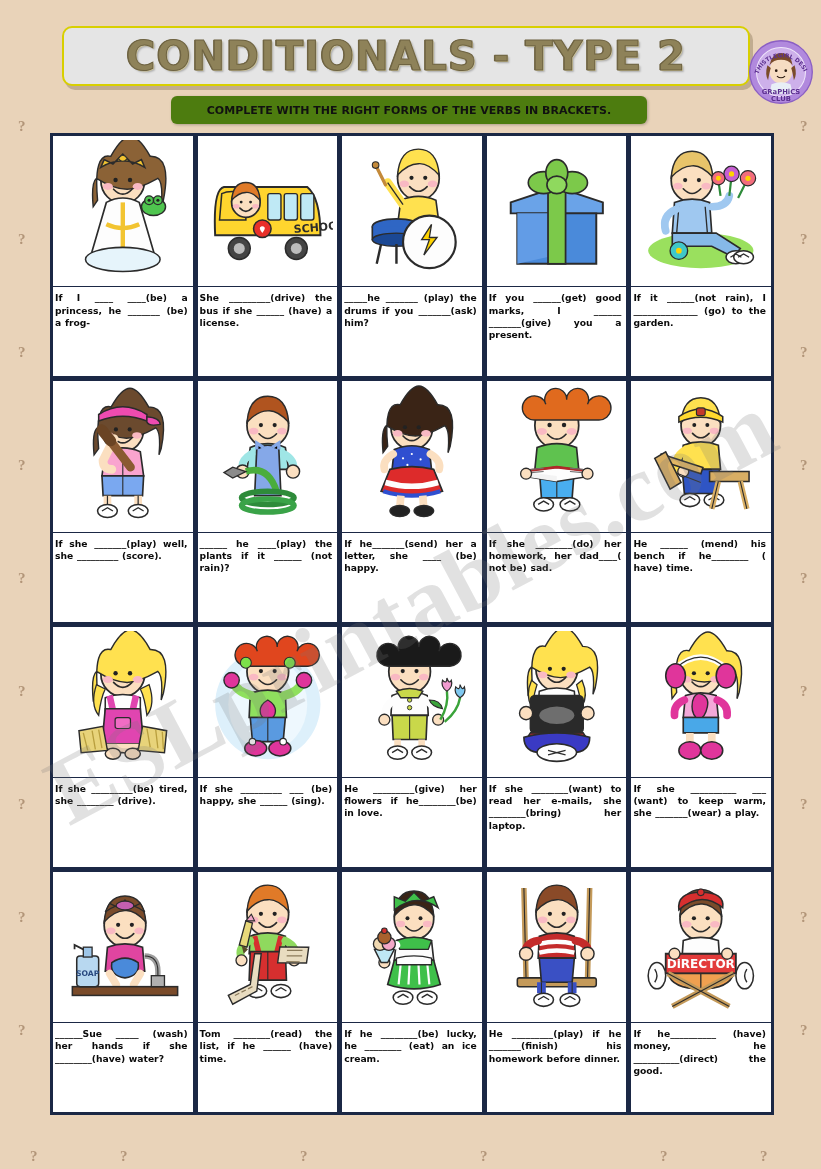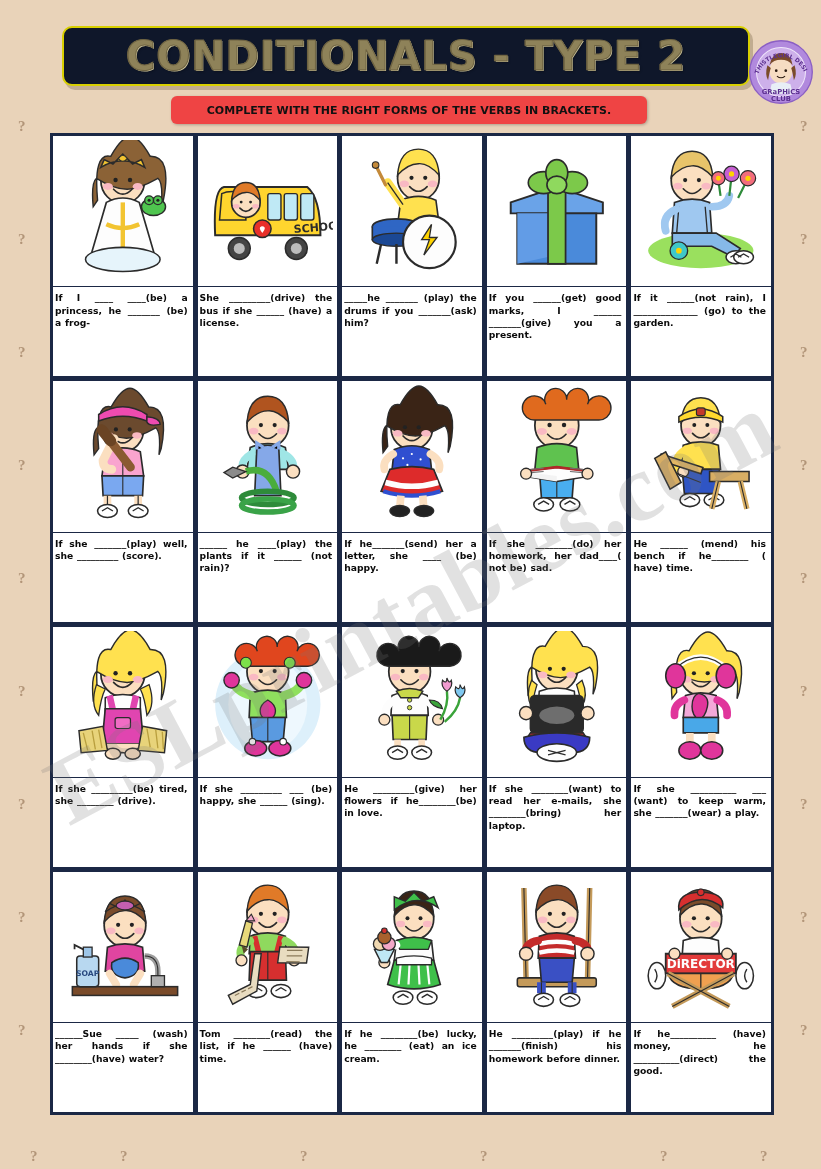"CONDITIONALS - TYPE 2" .title-banner { background: #0f172a -> #e5e5e5 }
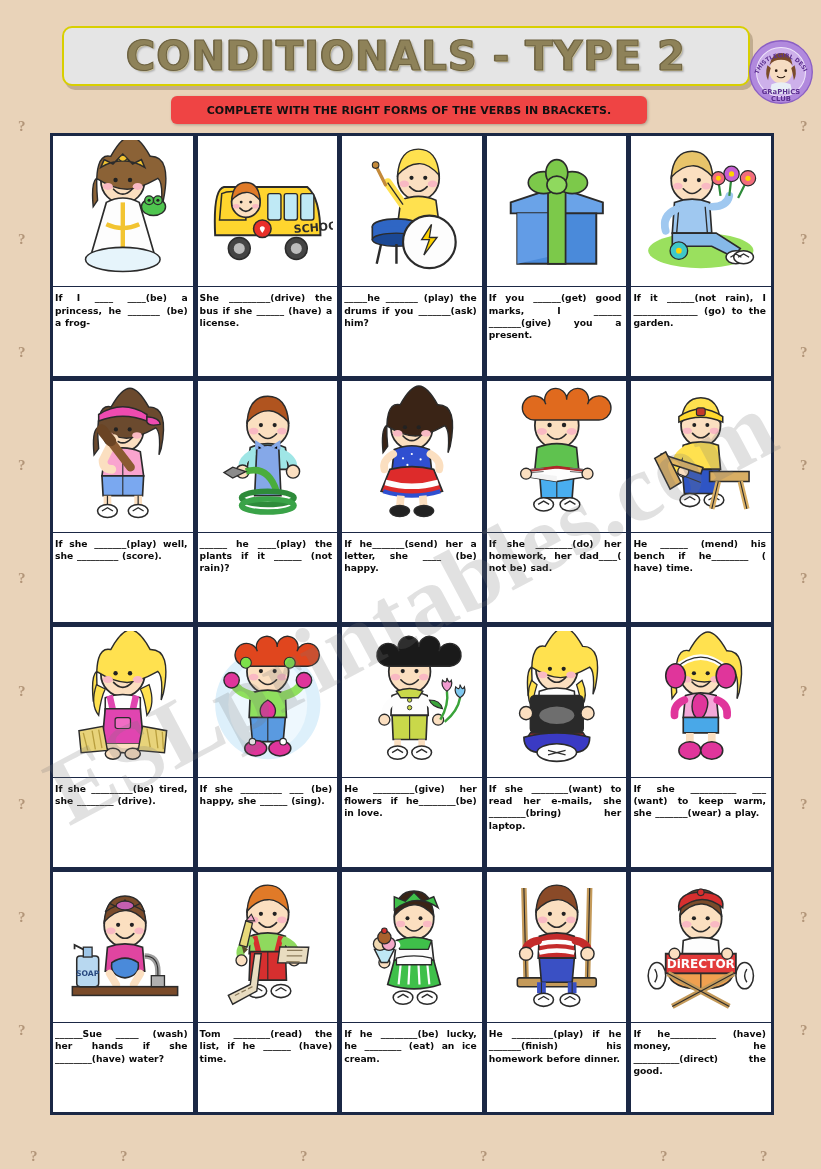"COMPLETE WITH THE RIGHT FORMS" .instruction-bar { background: #ef4444 -> #4d7c0f }
